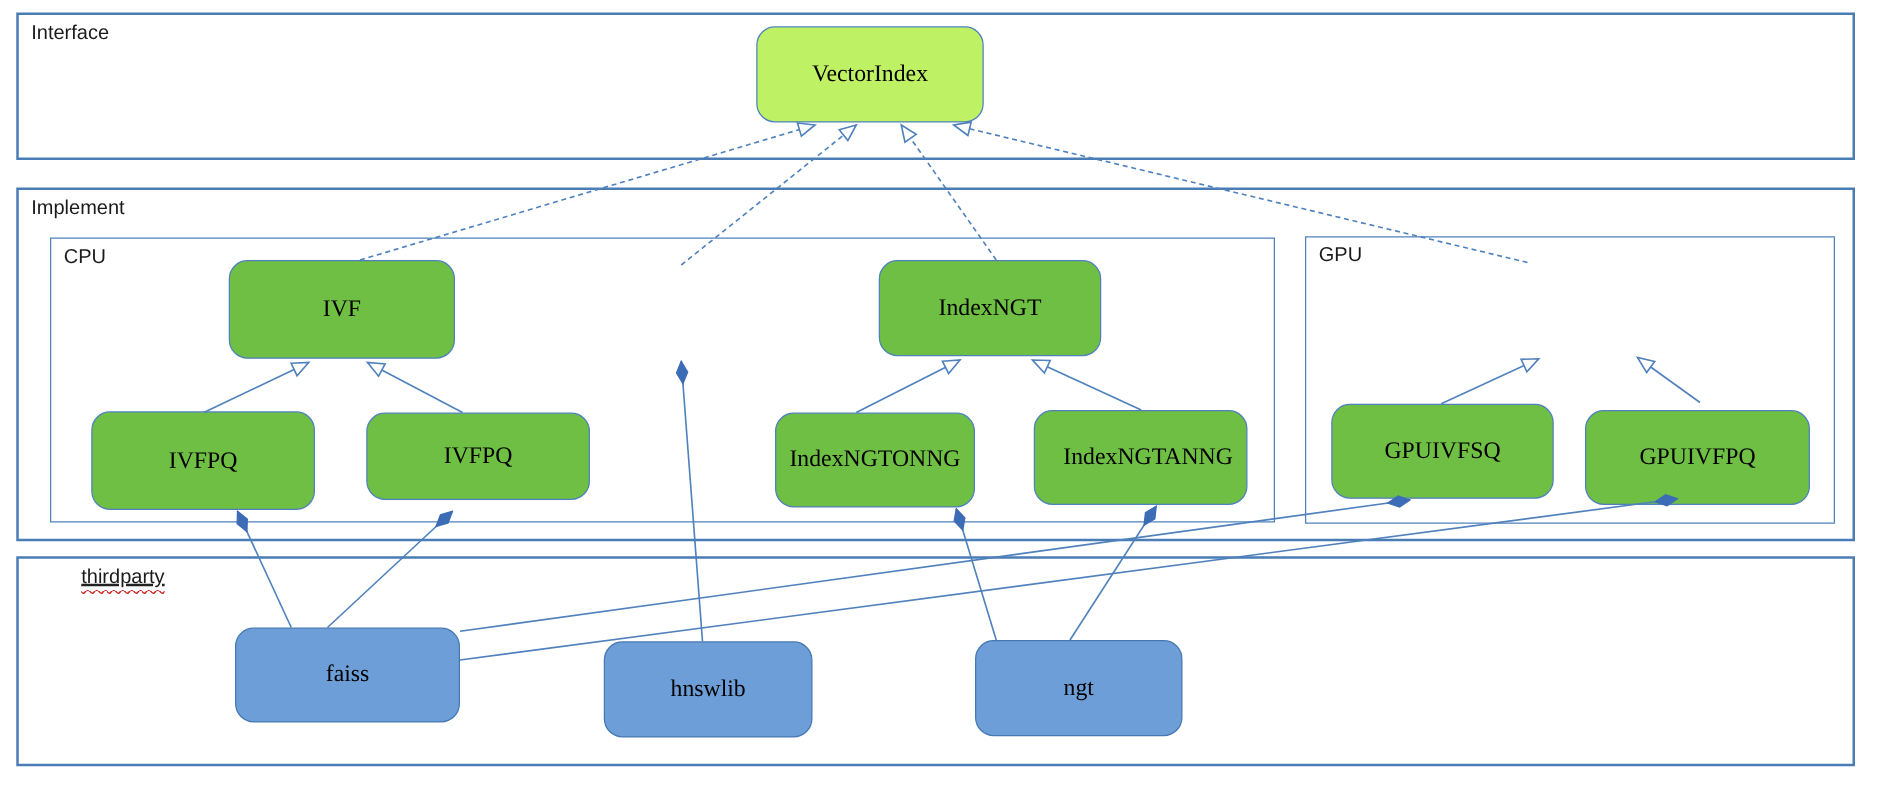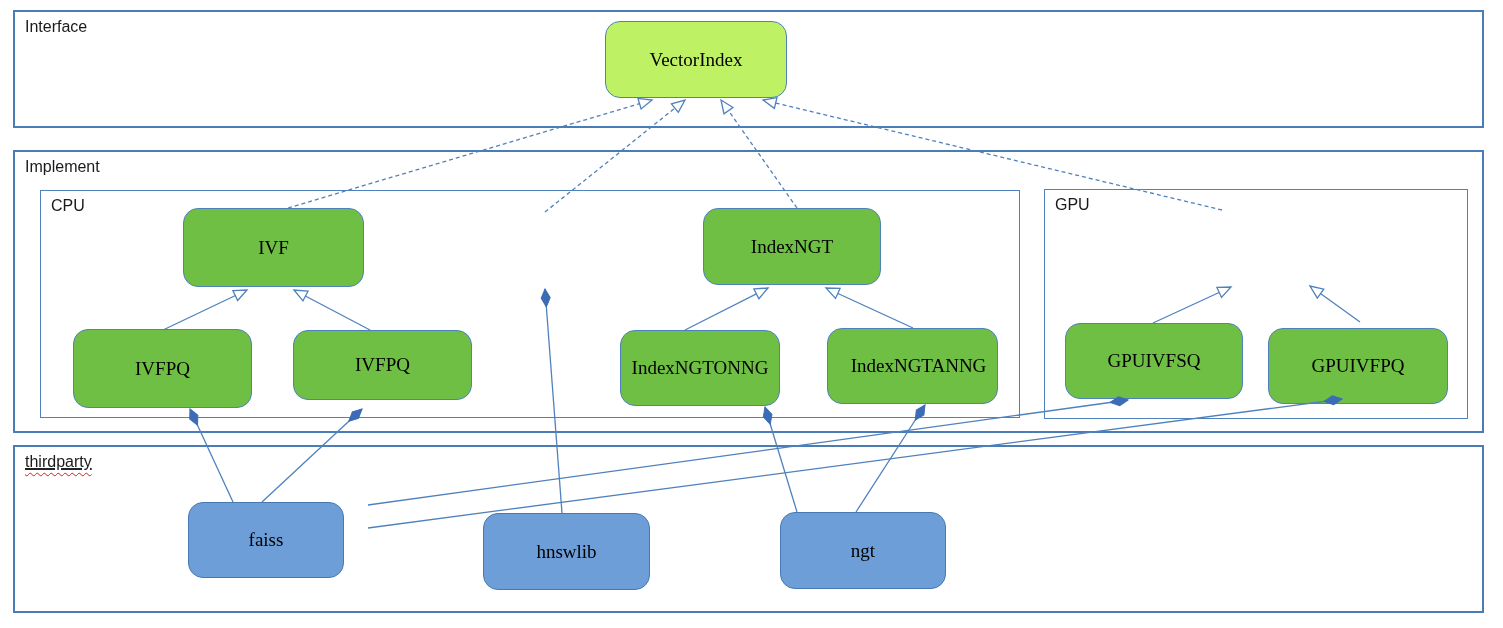"thirdparty" .u-solid { margin-left: none -> 40px }
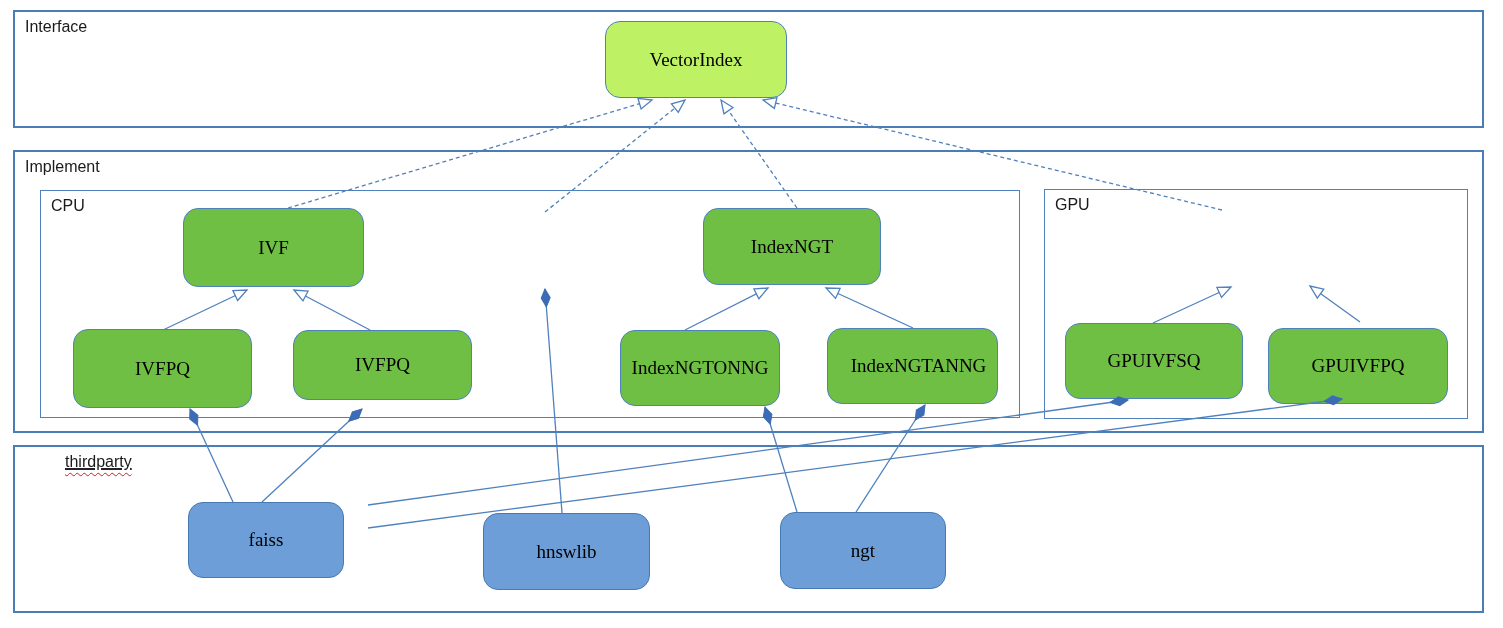"faiss" div.node { width: 156px -> 180px }
